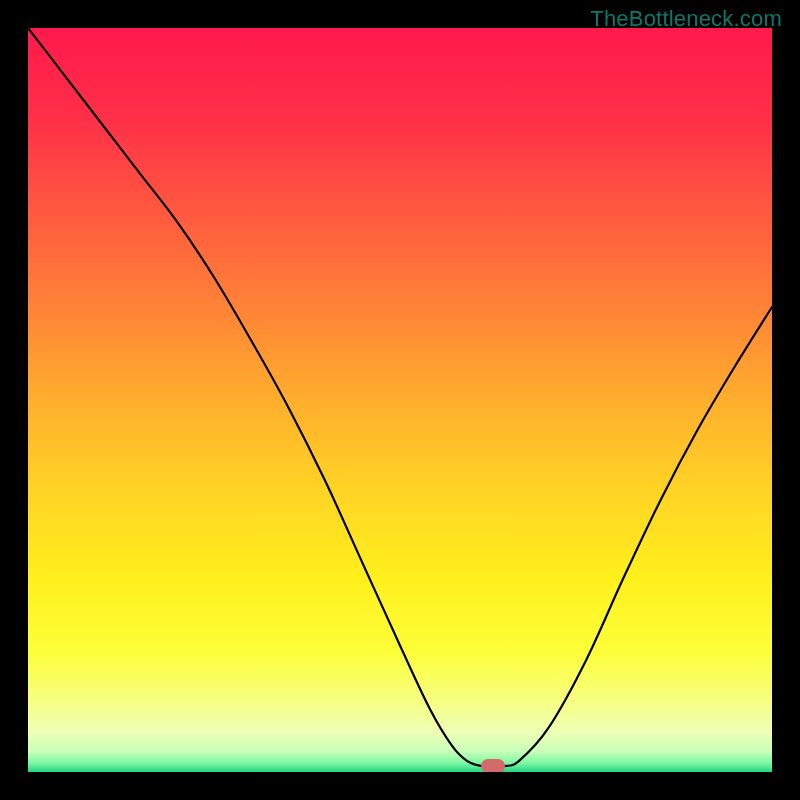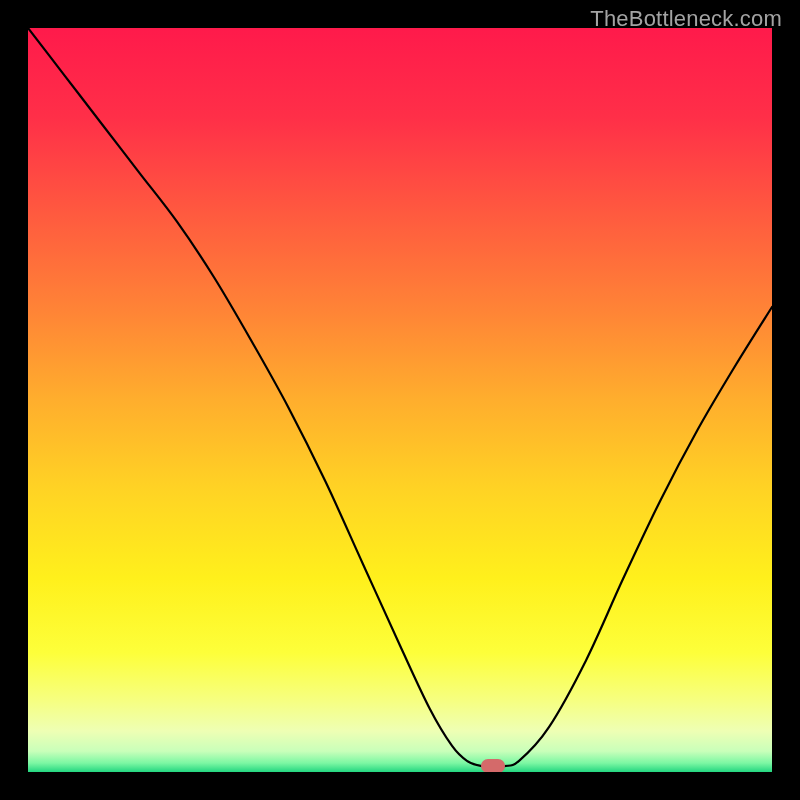"TheBottleneck.com" .watermark { color: #a3a3a3 -> #0f766e }
